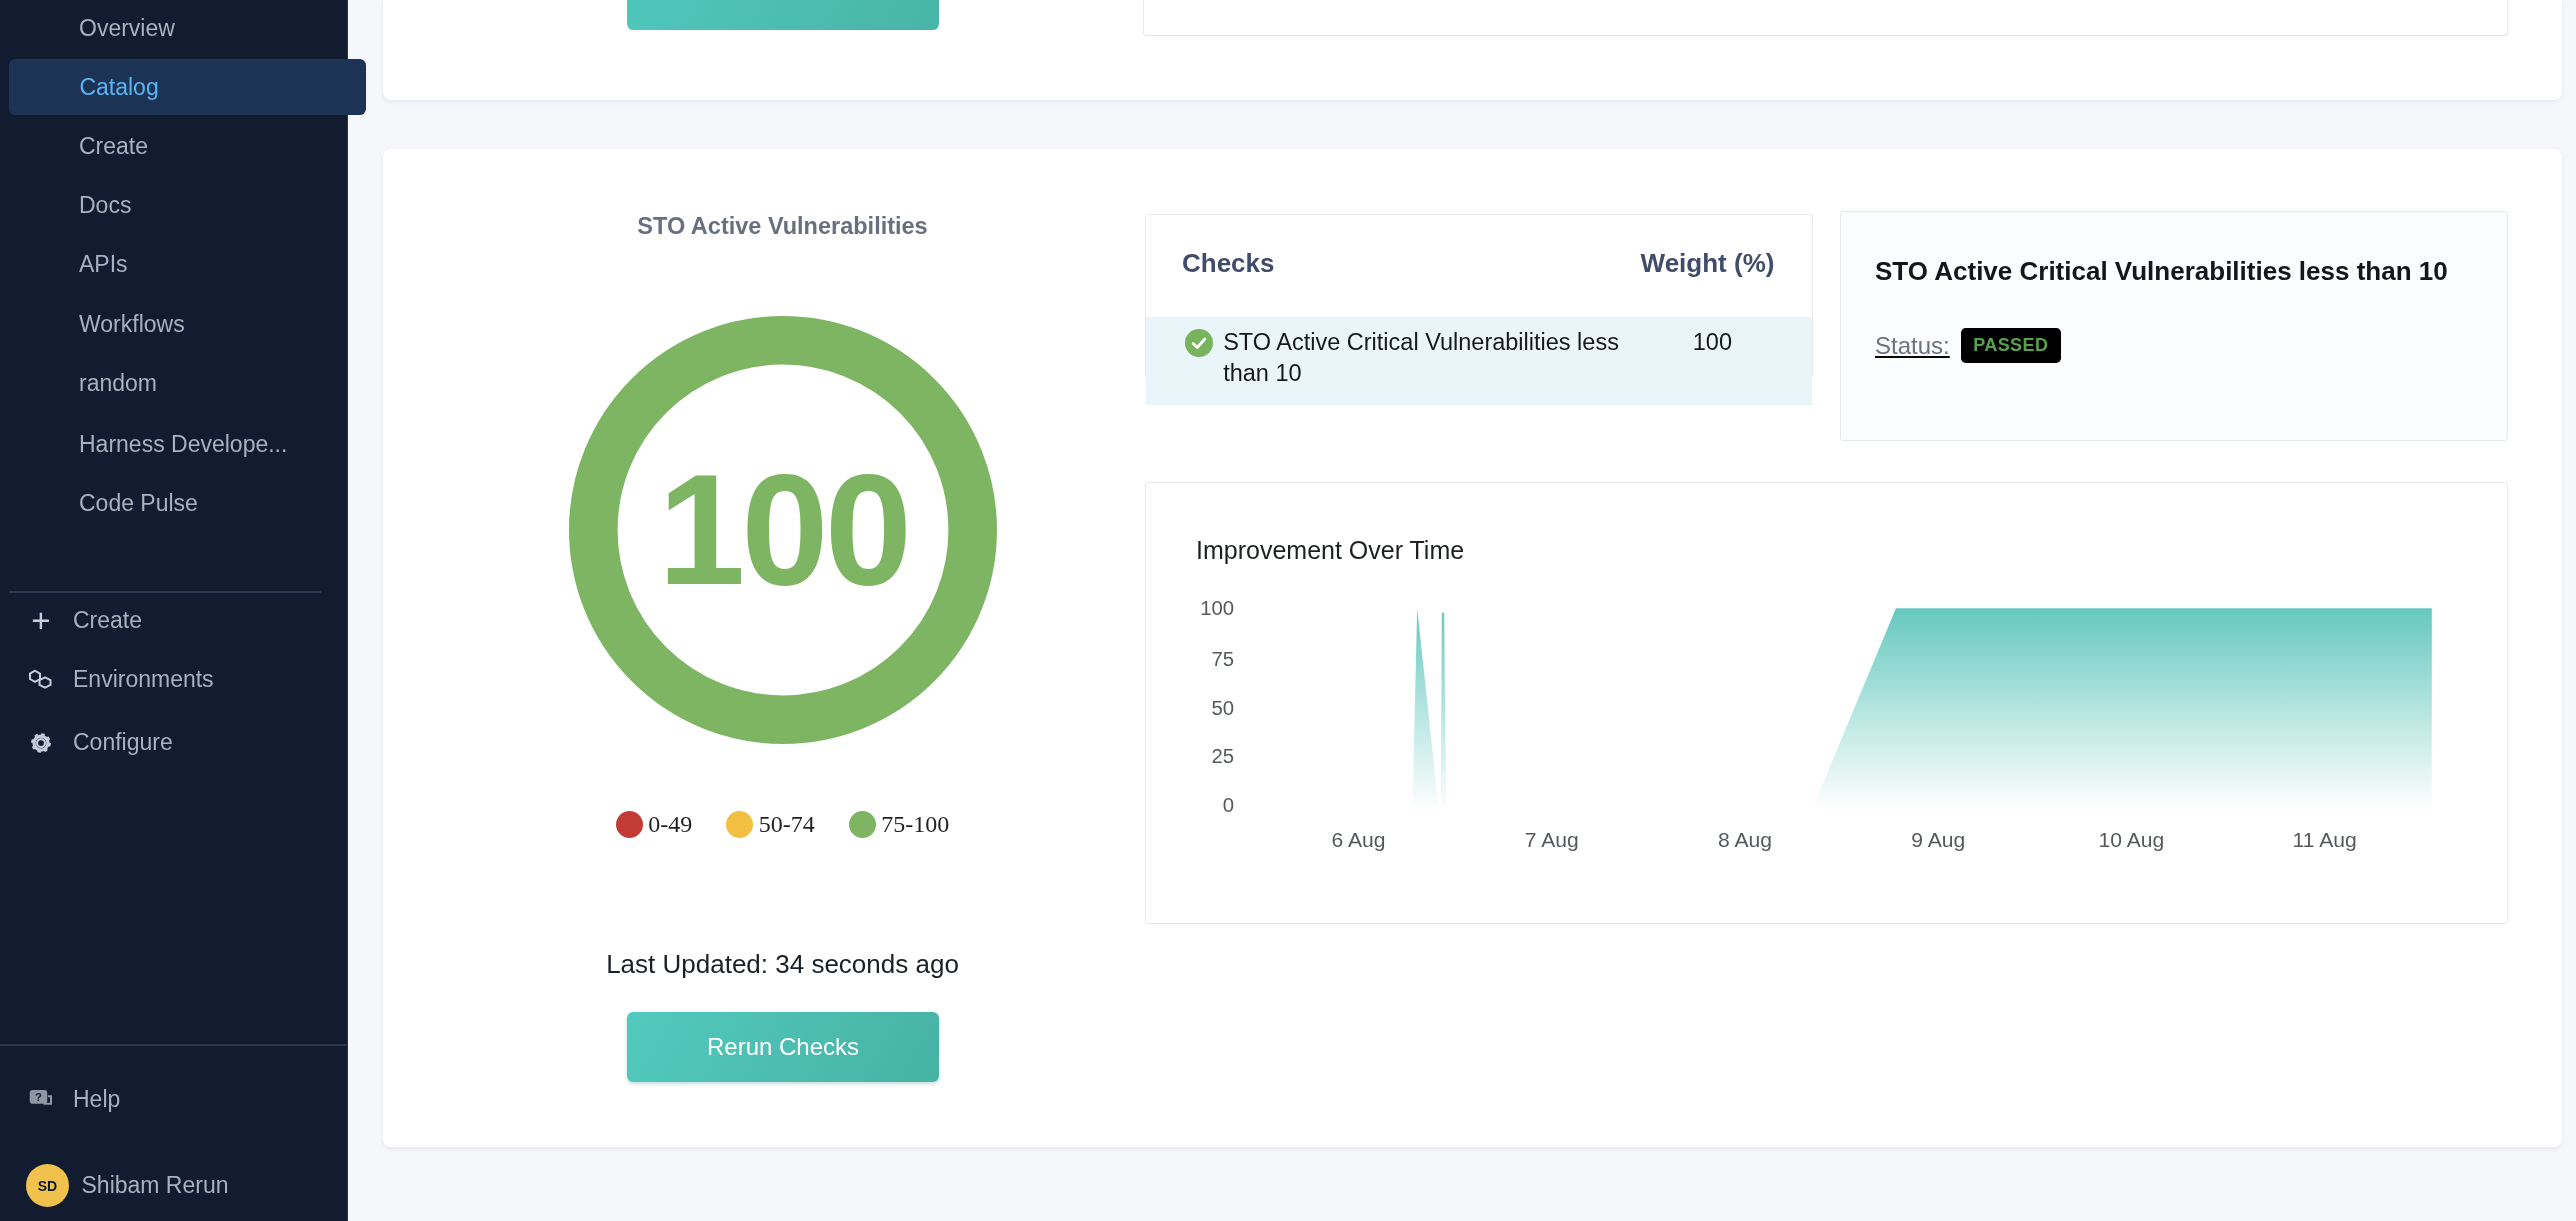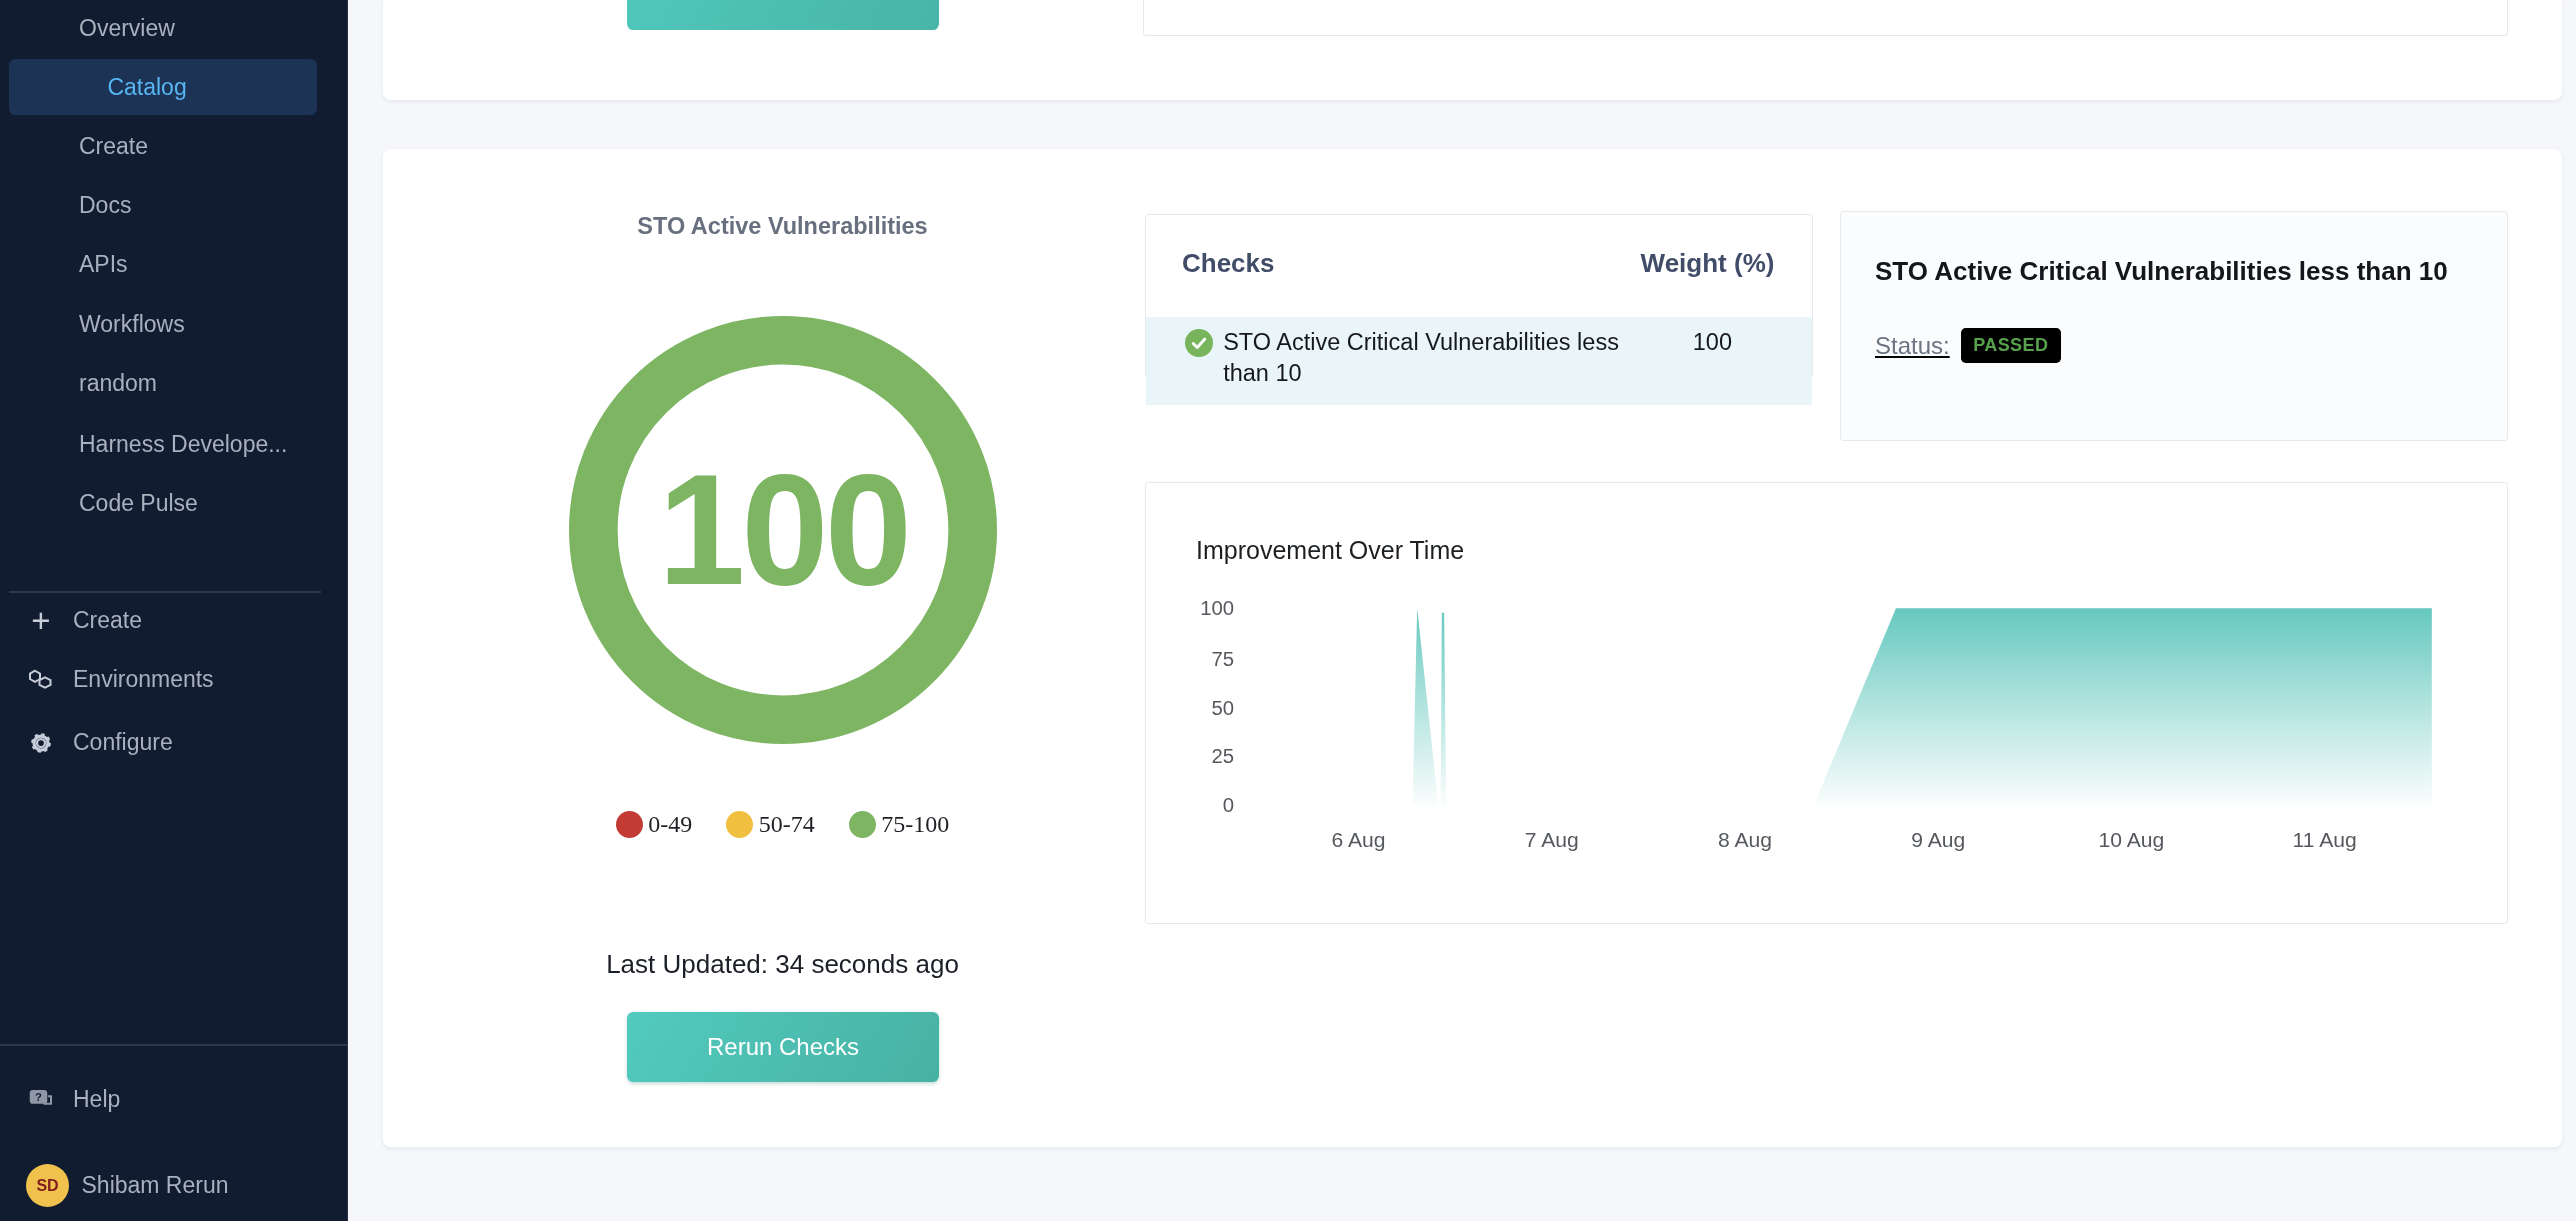"Catalog" .nav-item.active-pill { padding-left: 98px -> 70px; width: 308px -> 357px }
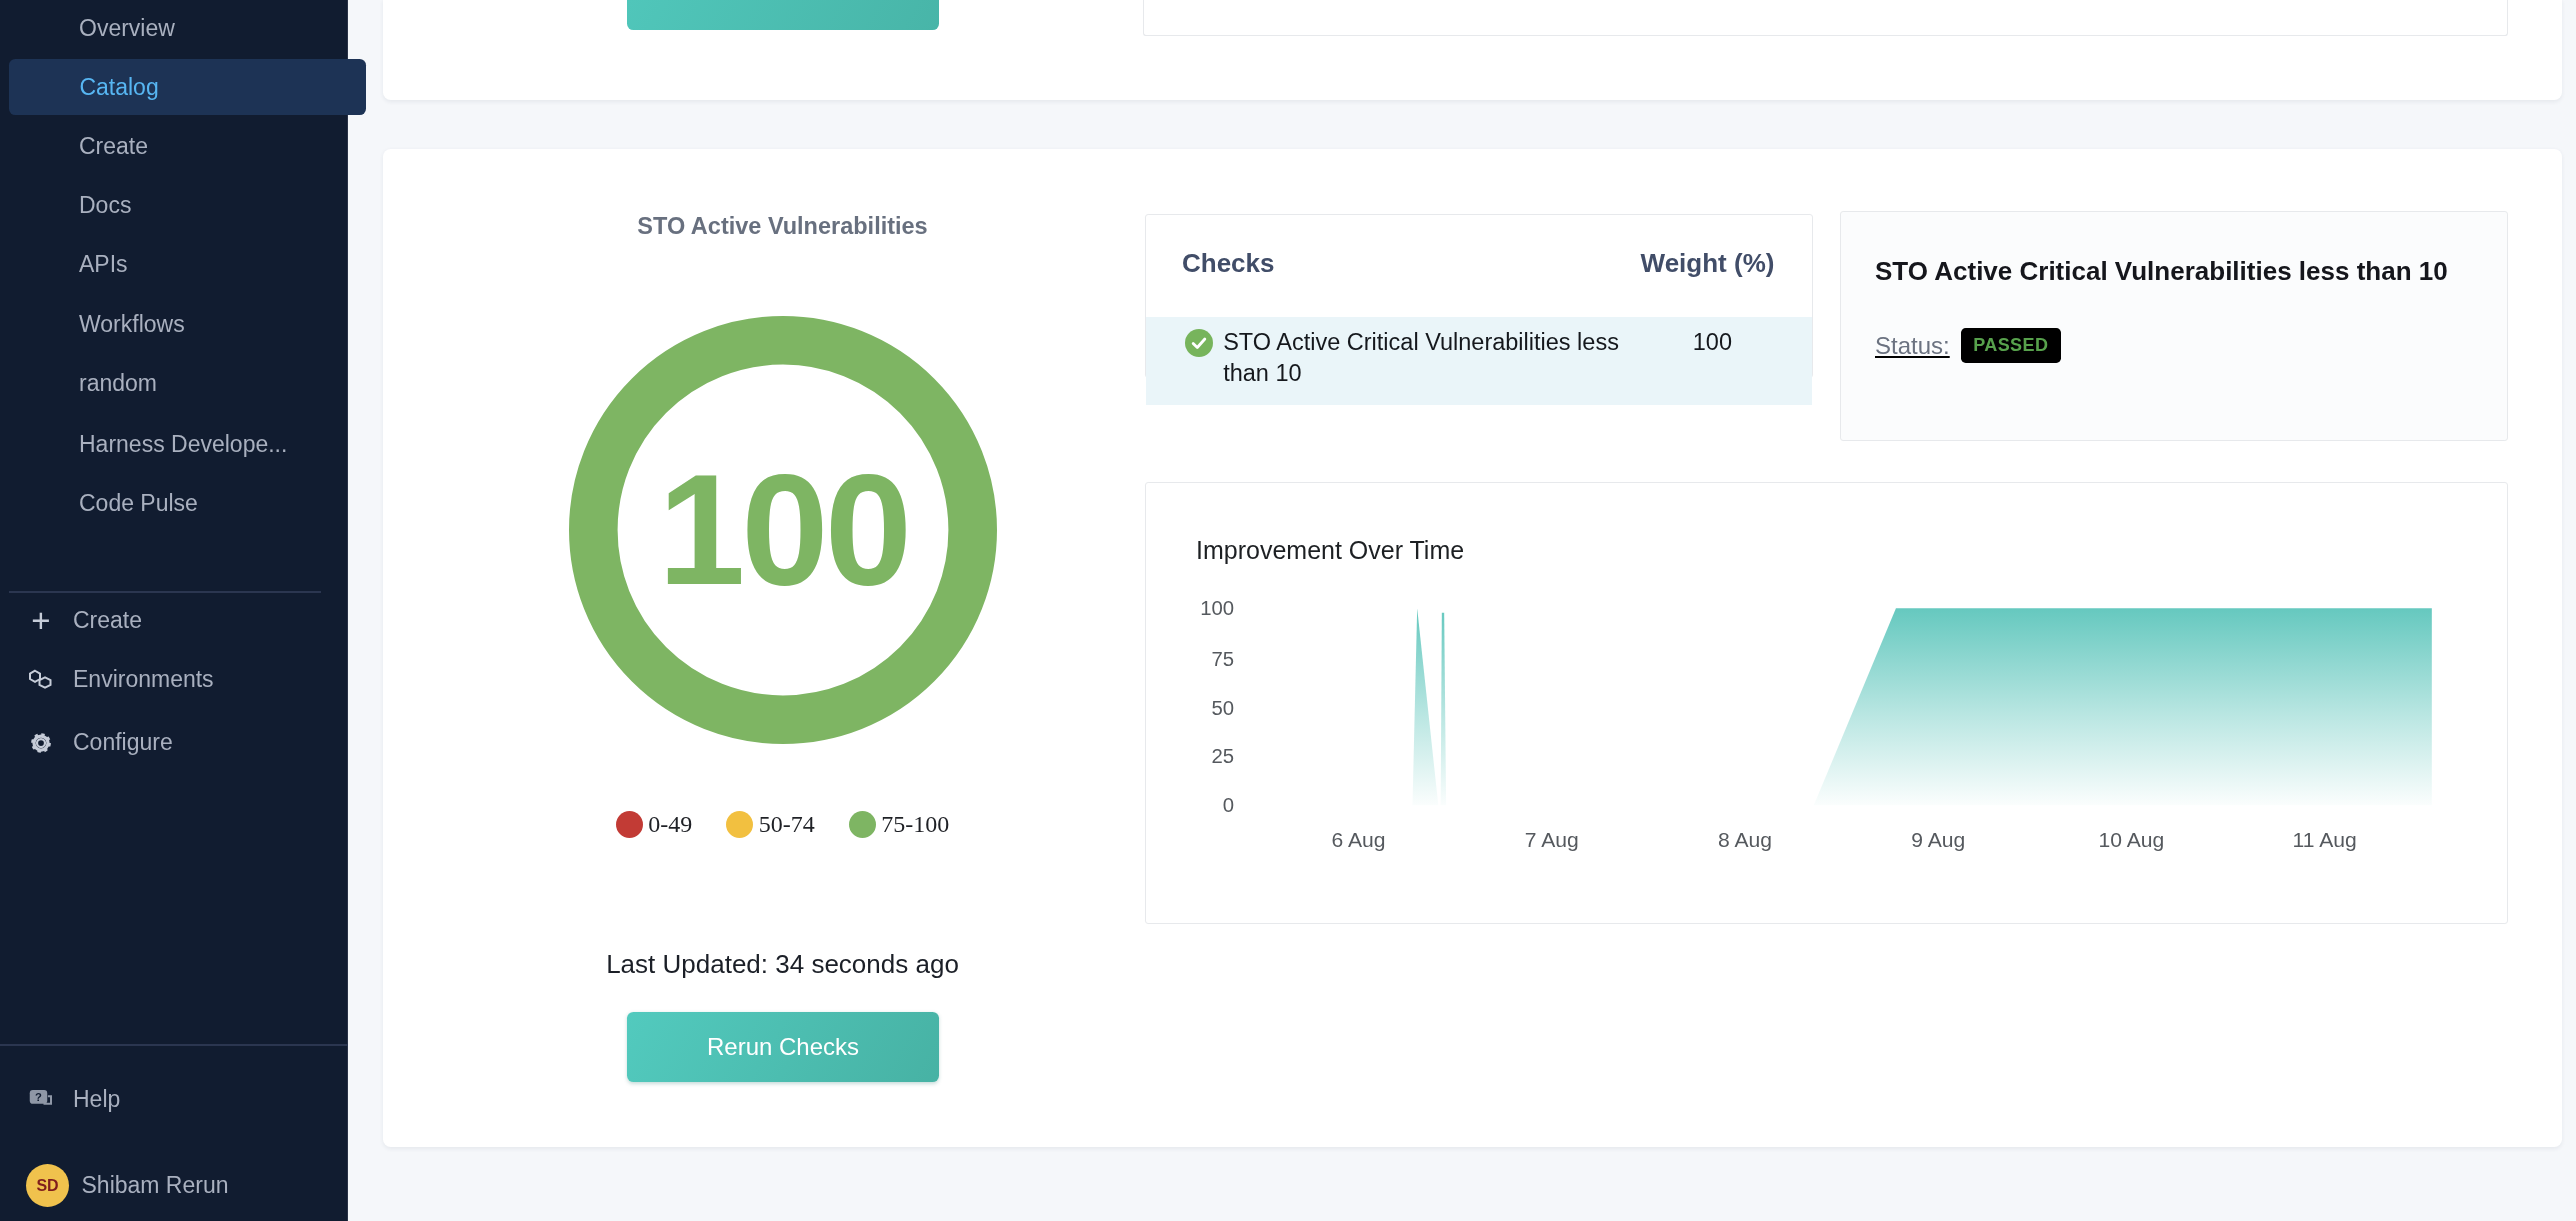"SD" .avatar { color: #7f1d1d -> #0f172a; font-size: 16px -> 14px }
